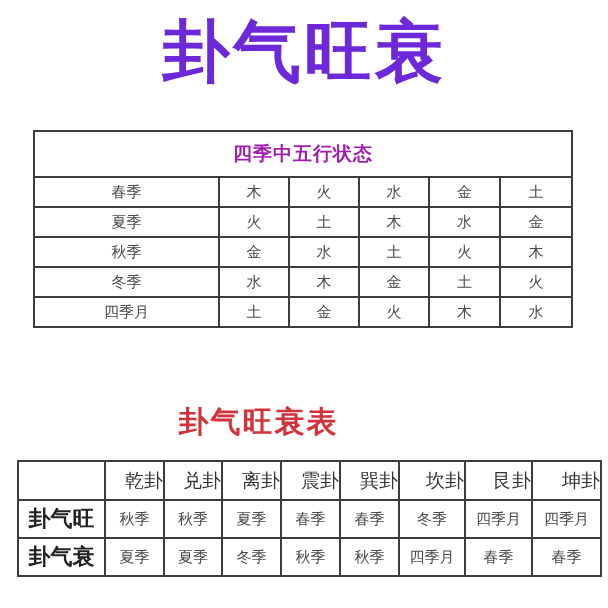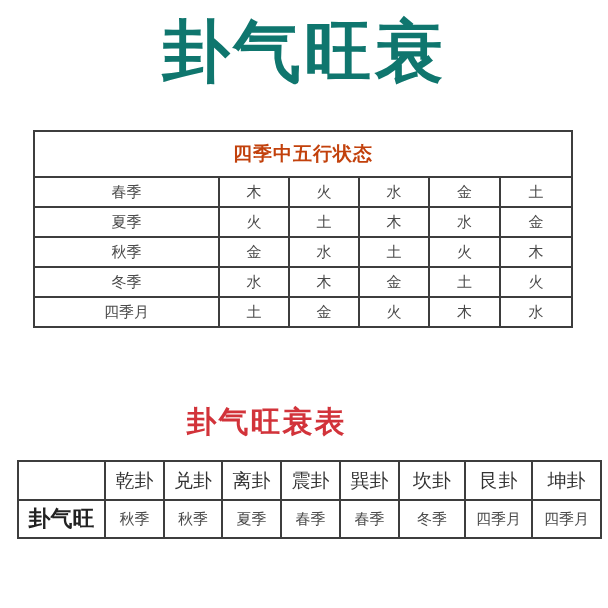"卦气旺衰" .big-title { color: #0f766e -> #6d28d9 }
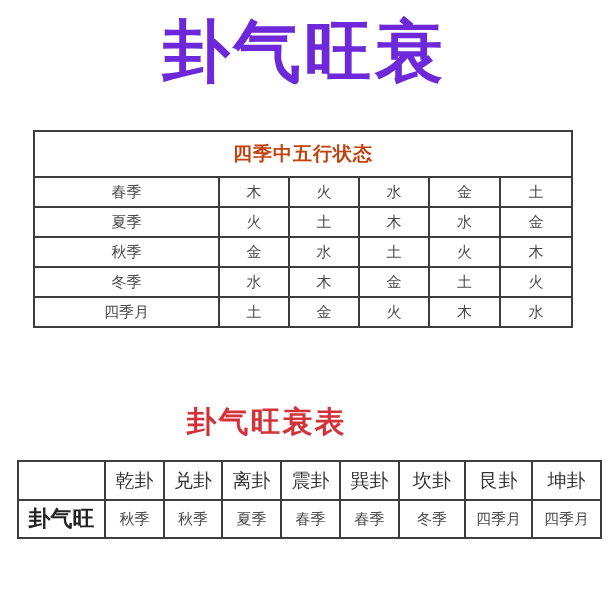"四季中五行状态" .t1 .title-cell { color: #c2410c -> #a21caf }
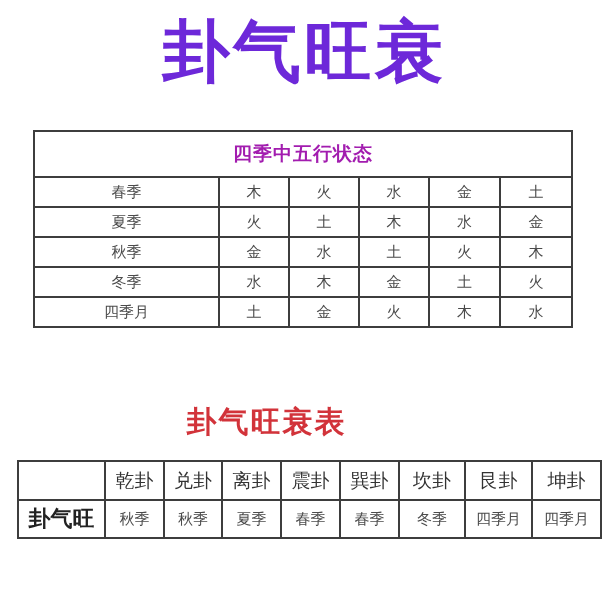"卦气旺衰表" .t2-title { padding-left: 8px -> none }
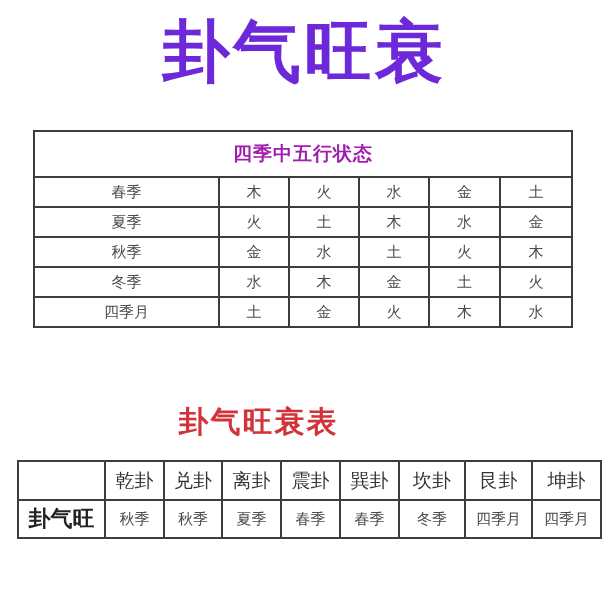"乾卦" .t2 .head-cell { text-align: none -> right }
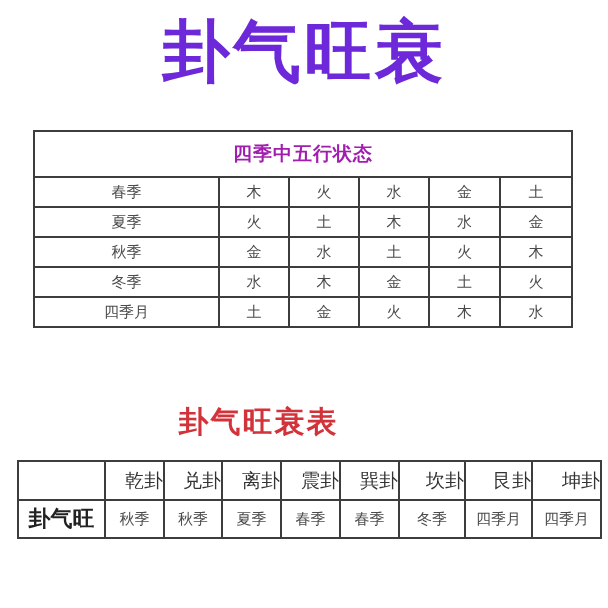"卦气衰" tr { html: none -> <tr> <td>卦气衰</td> <td>夏季</td> <td>夏季</td> <td>冬季</td> <td>秋季</td> <td>秋季</td> <td>四季月</td> <td>春季</td> <td>春季</td> </tr> }
